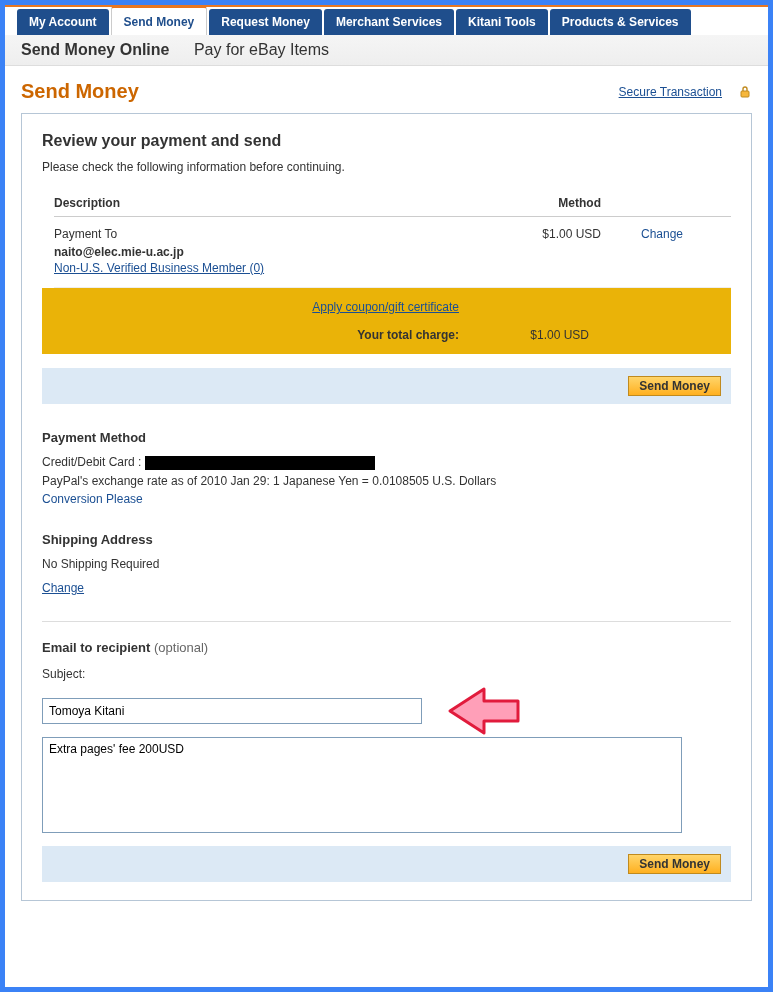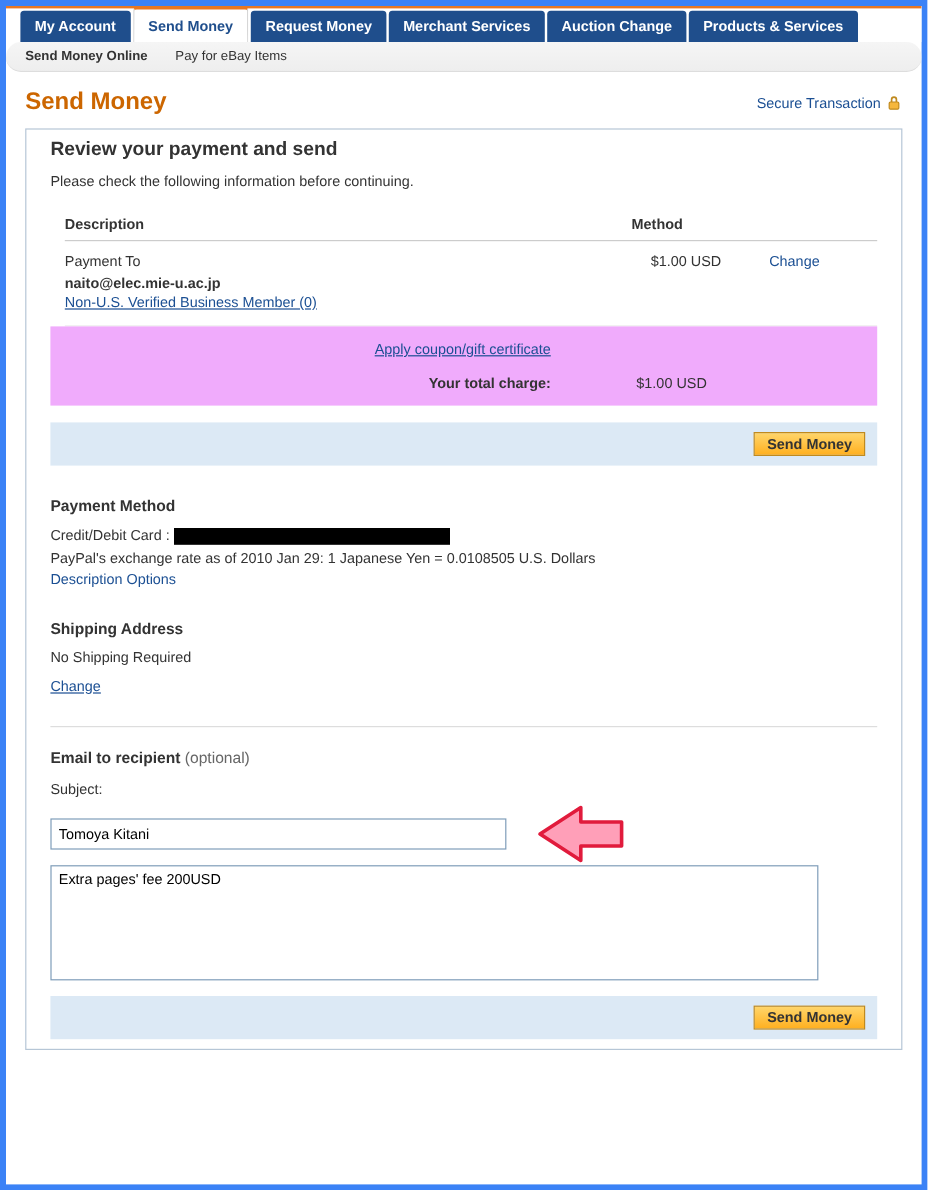"Auction Change" div.tab { text: Auction Change -> Kitani Tools }
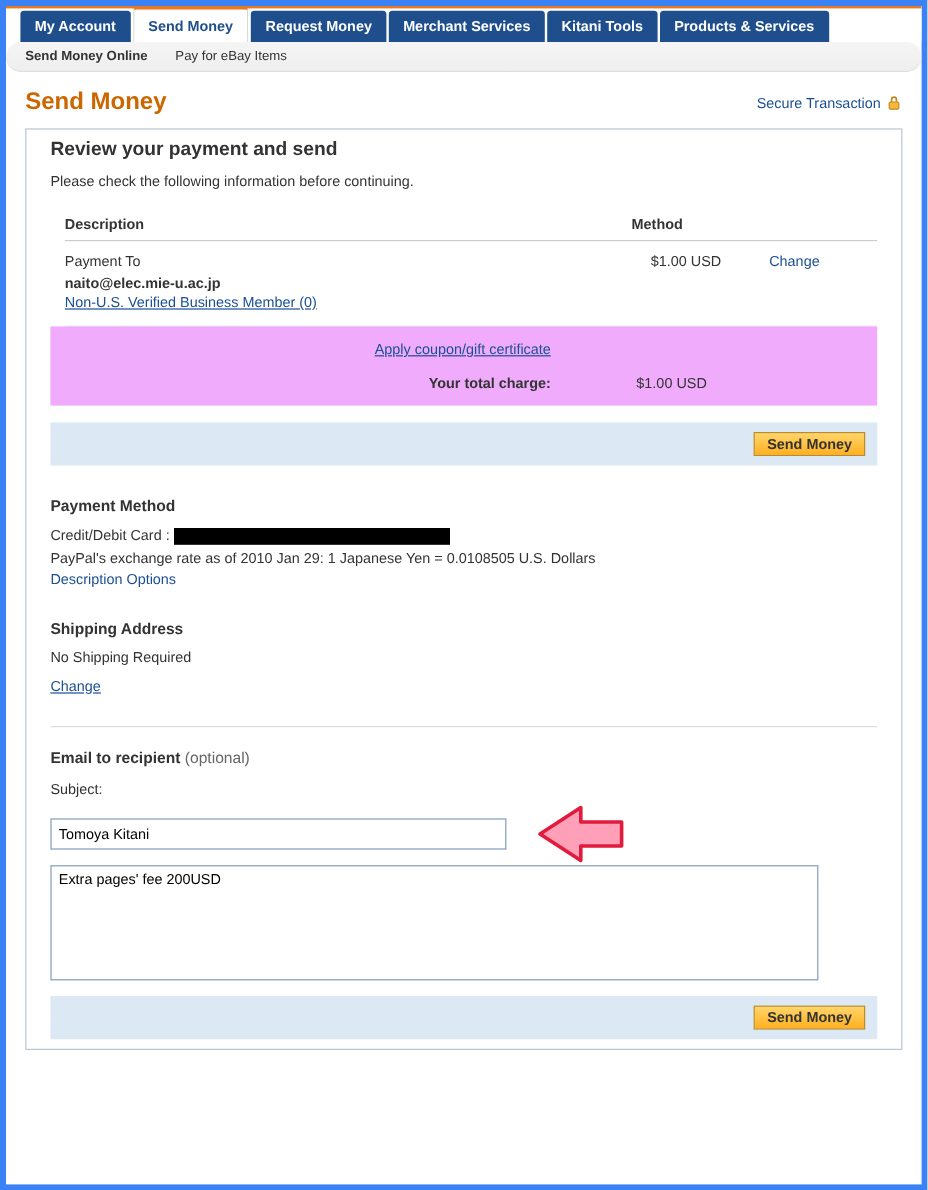"Send Money Online Pay for" .subtabs { border-radius: 13px -> none; font-size: 11px -> 16px }
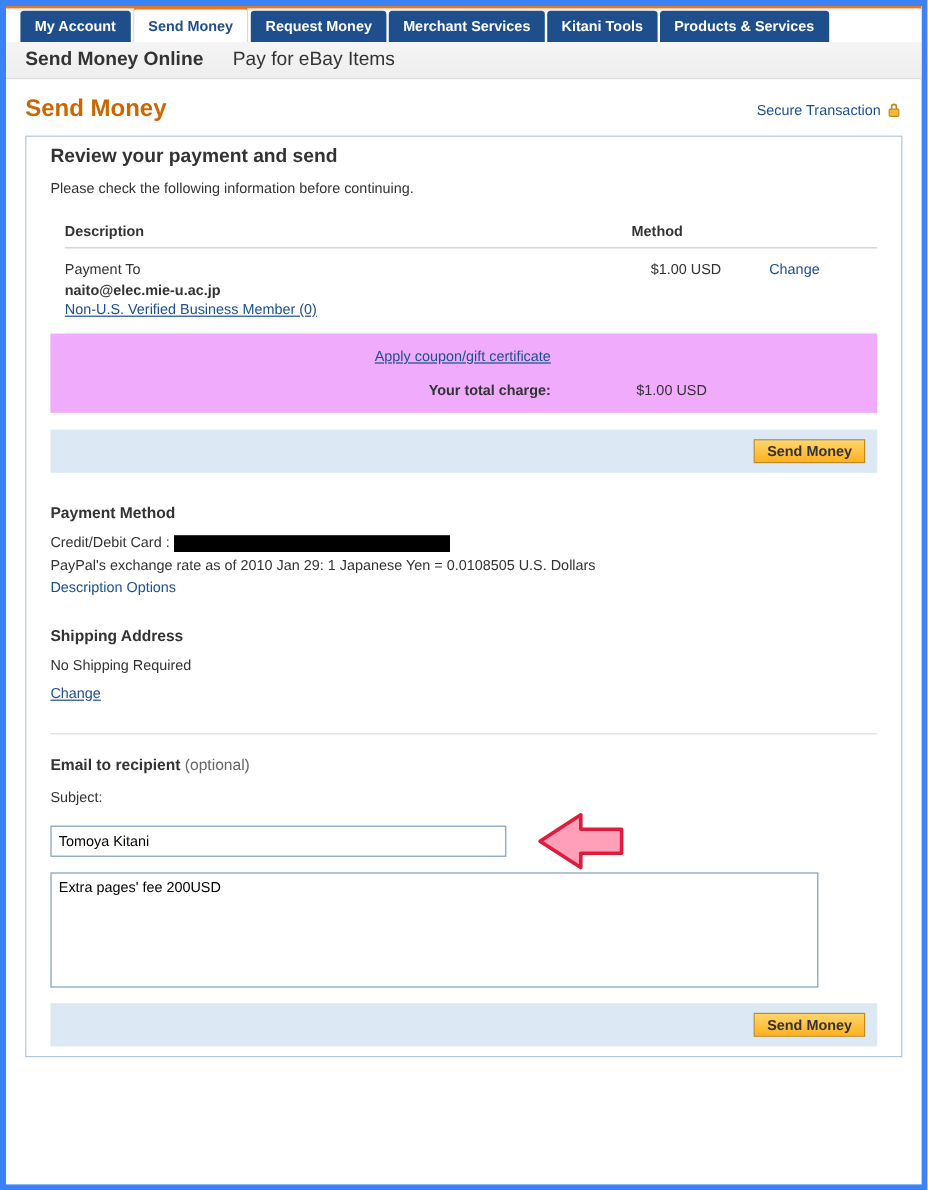"Secure Transaction" .secure { gap: 4px -> 16px; text-decoration: none -> underline }
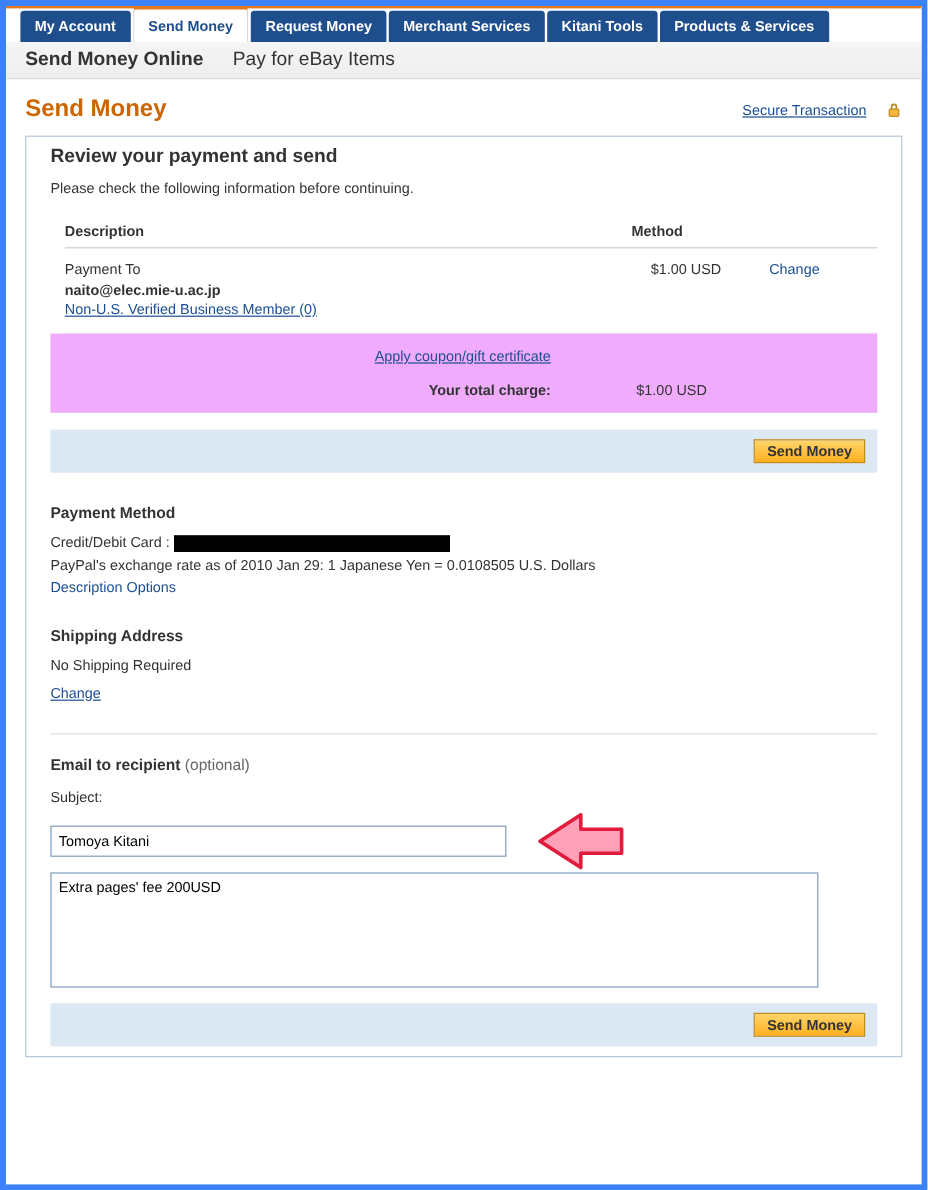"Review your payment and send" .panel { padding: 8px 20px -> 18px 20px }
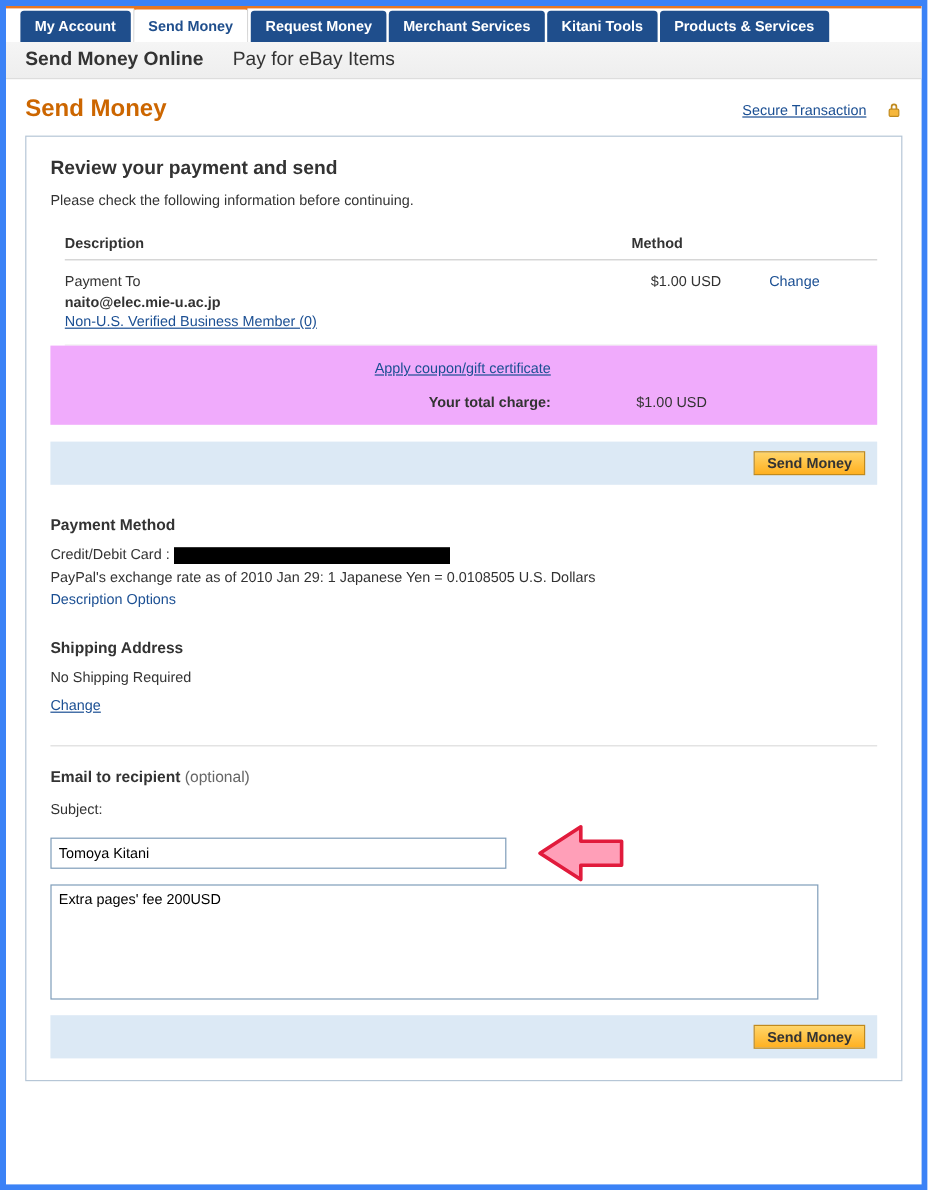"Description" .grid-head { gap: 32px -> none }
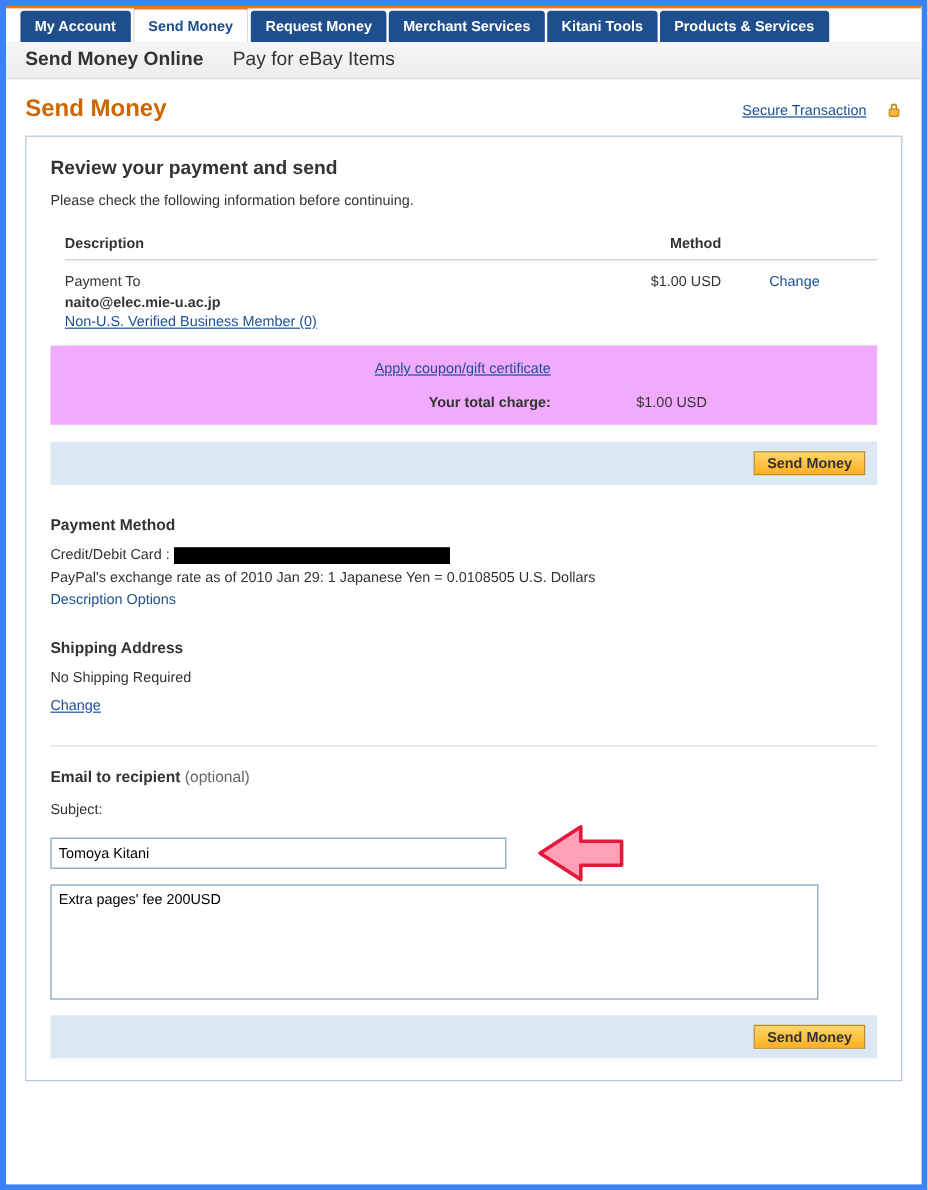"Apply coupon/gift certificate" .totals-box { background: #f0abfc -> #eab308 }
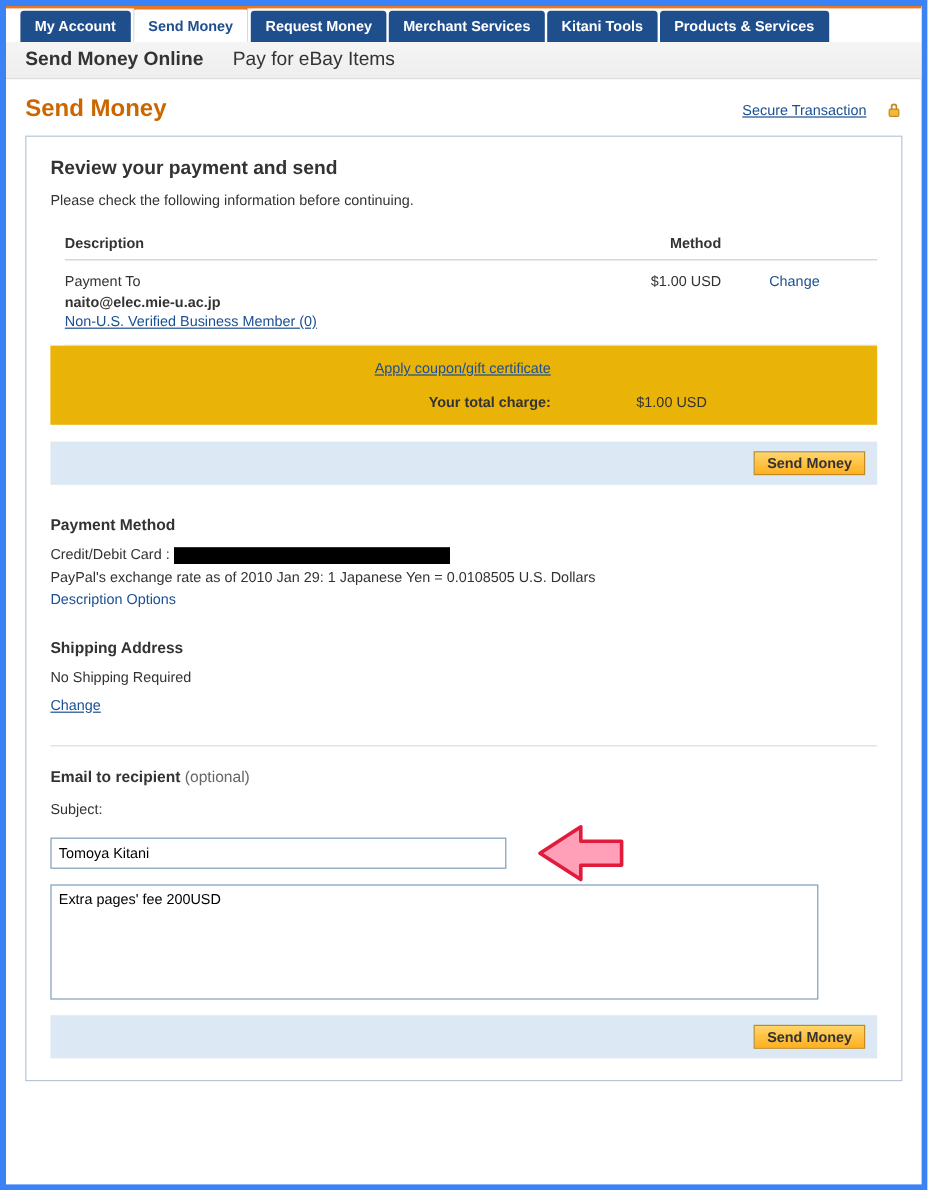"Description Options" a.link-nound { text: Description Options -> Conversion Please }
